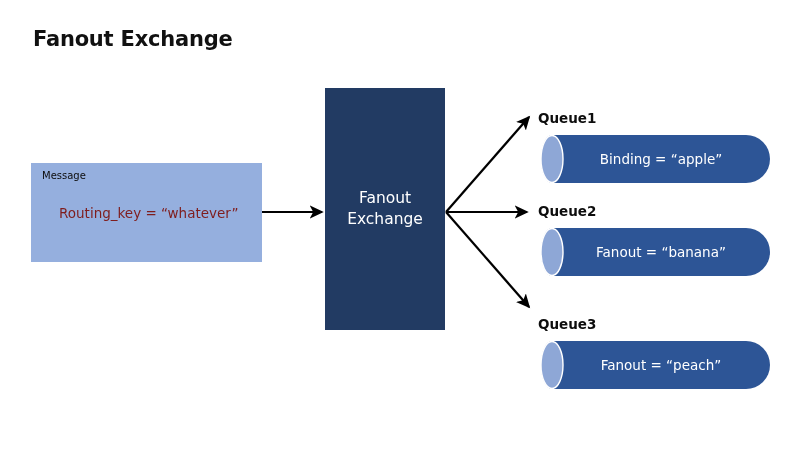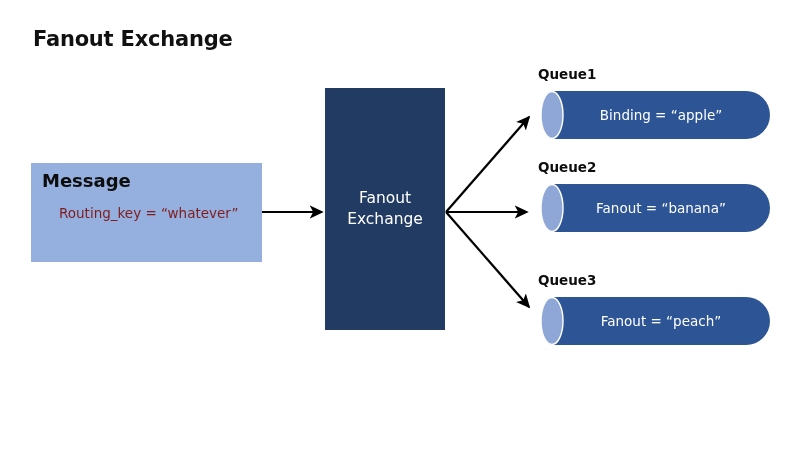"Queue1" .queue { margin-top: none -> 44px }
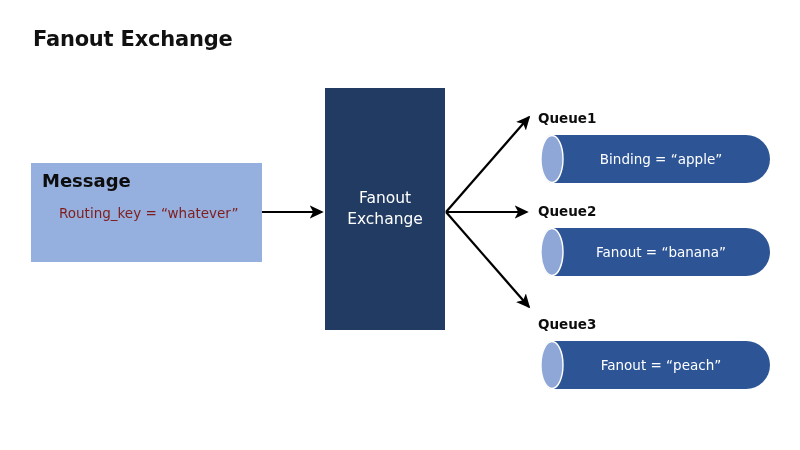"Message" .message-title { font-size: 18px -> 10px; font-weight: bold -> normal }
